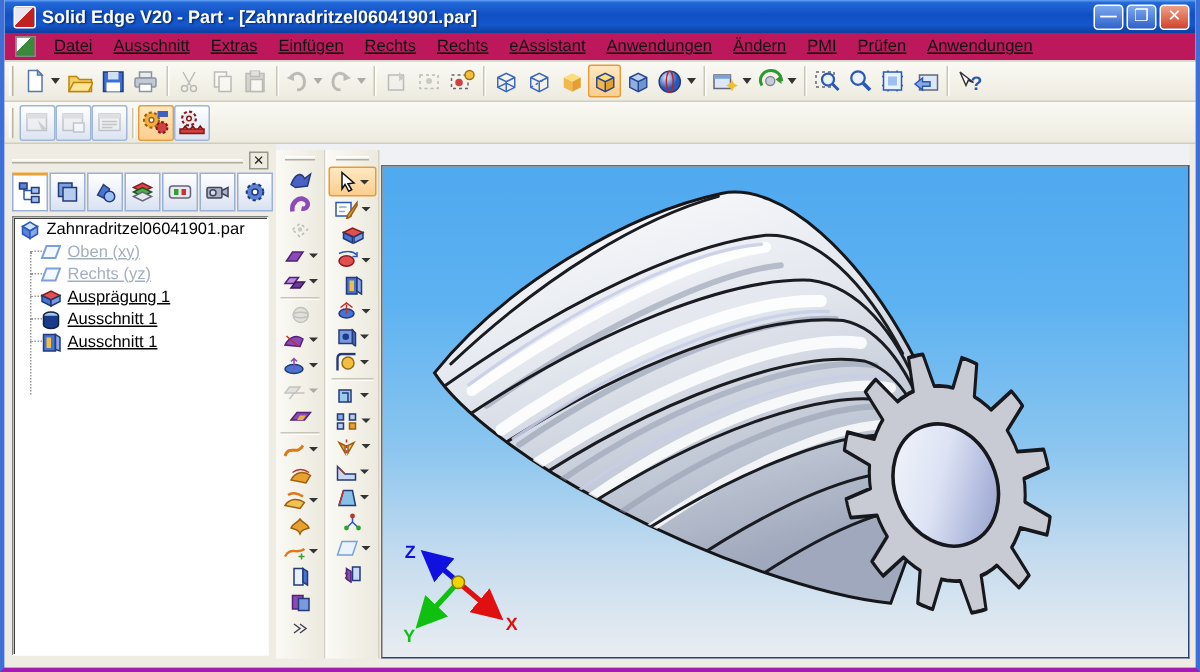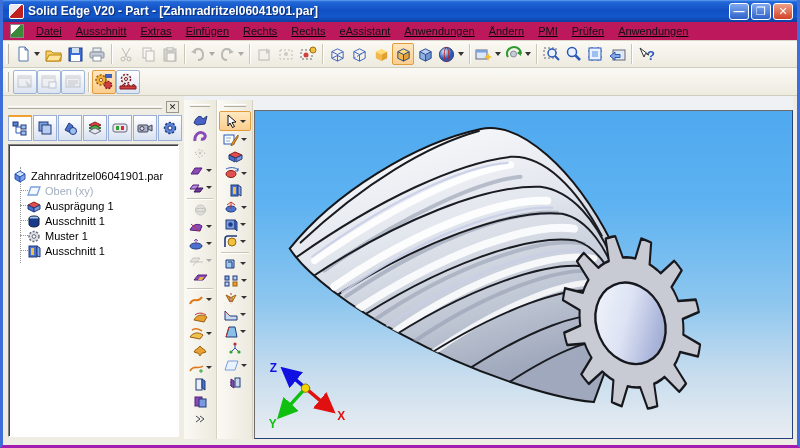"Zahnradritzel06041901.par" .tree-box { padding: 23px 2px 0 4px -> 0 2px 0 4px }
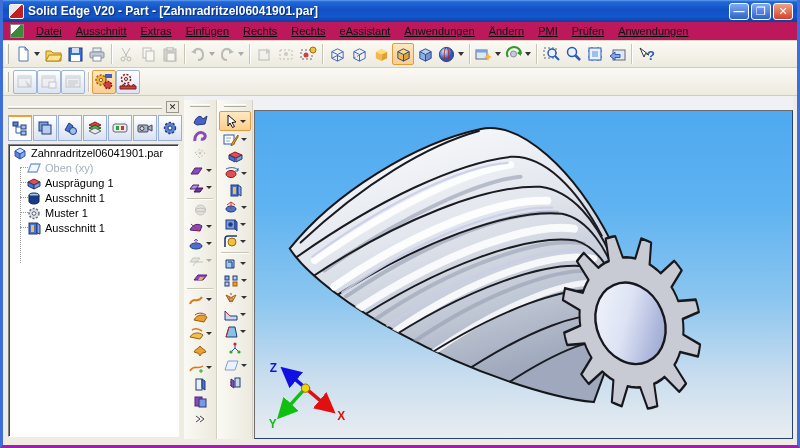"Oben (xy)" .trow.child { text-decoration: none -> underline }
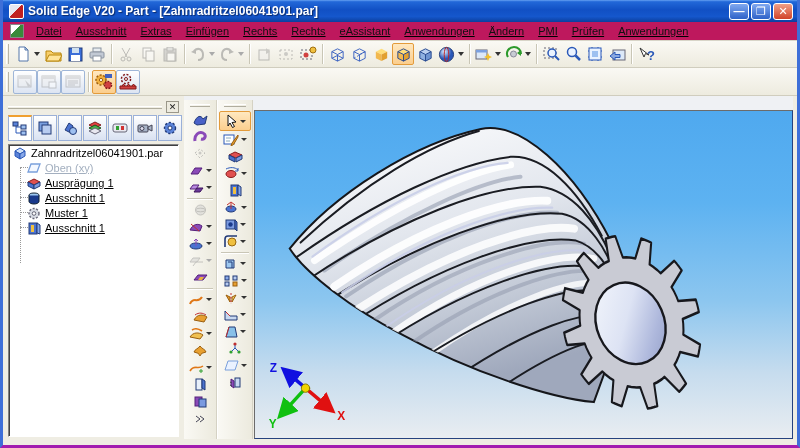"Rechts (yz)" div.trow { html: none -> <div> <span> <svg> <path></path> </svg> </span> <span>Rechts (yz)</span> </div> }
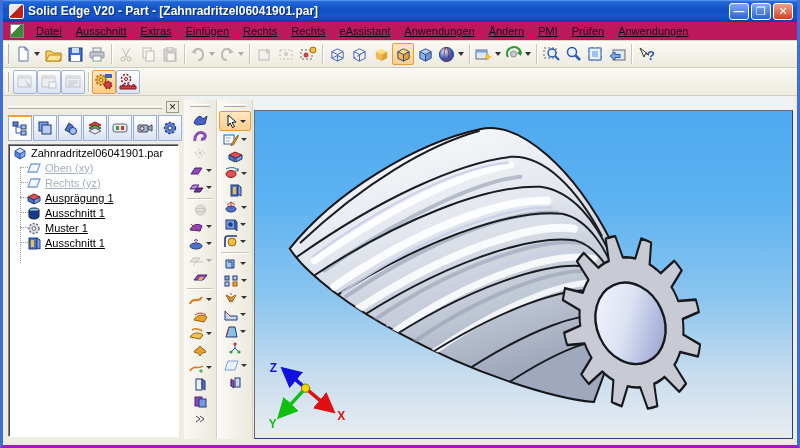"Muster 1" div.trow { html: <div> <span> <svg> <circle></circle> <circle></circle> </svg> </span> <span>Muster 1</span> </div> -> none }
